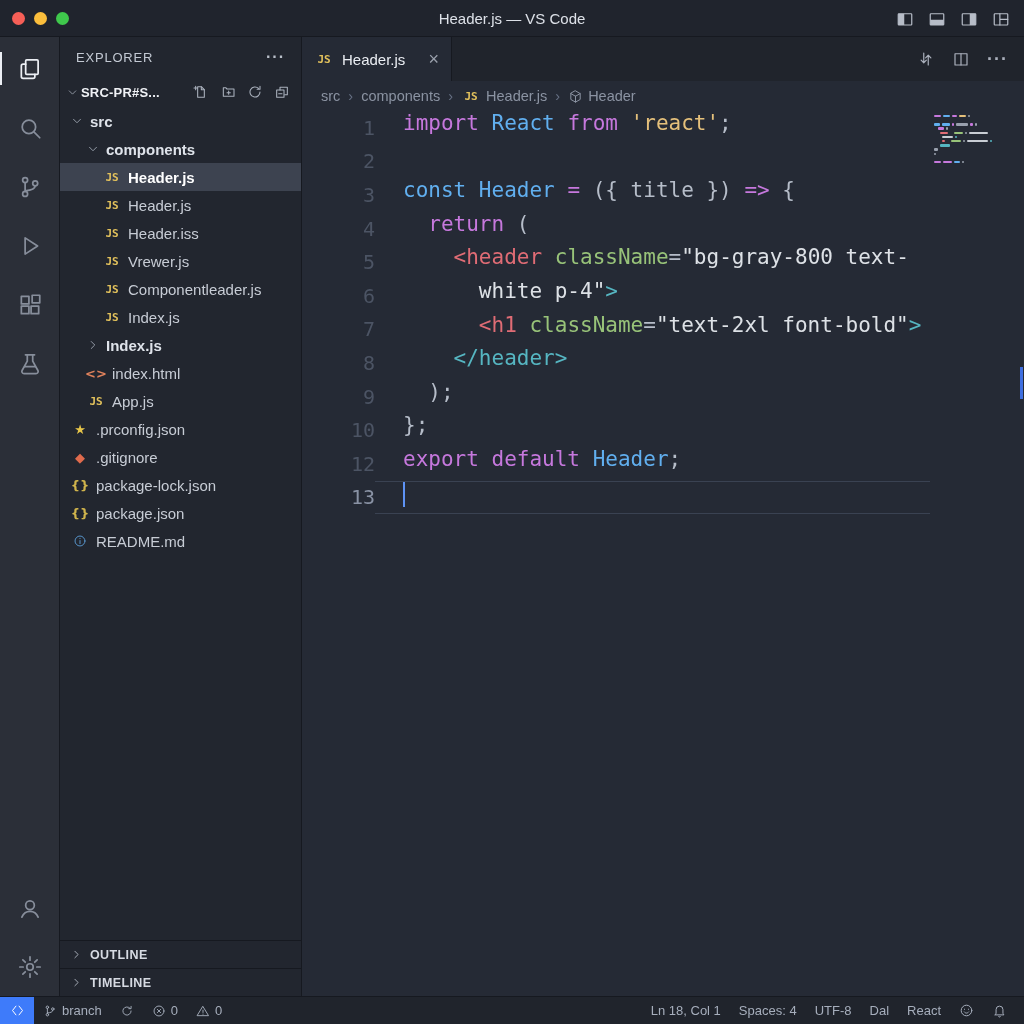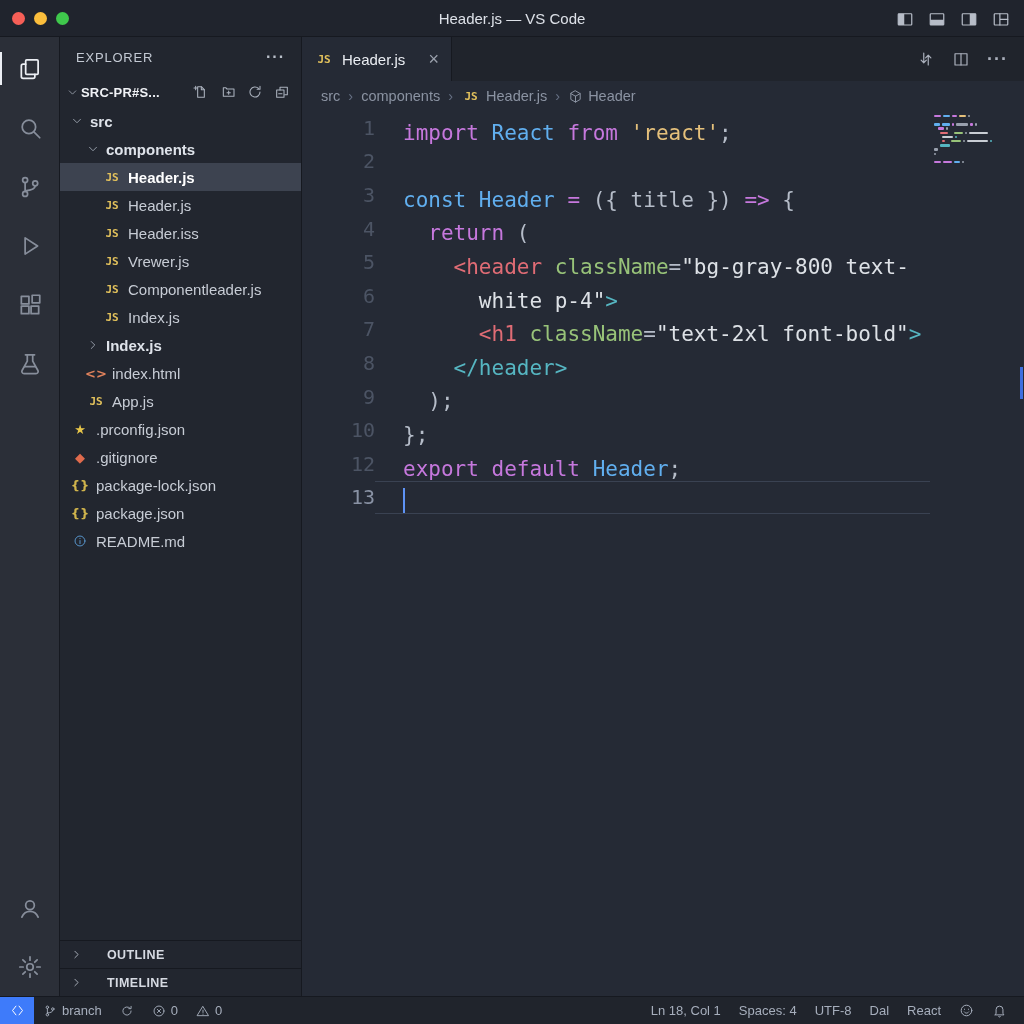"import" .ctext { align-items: flex-end -> flex-start }
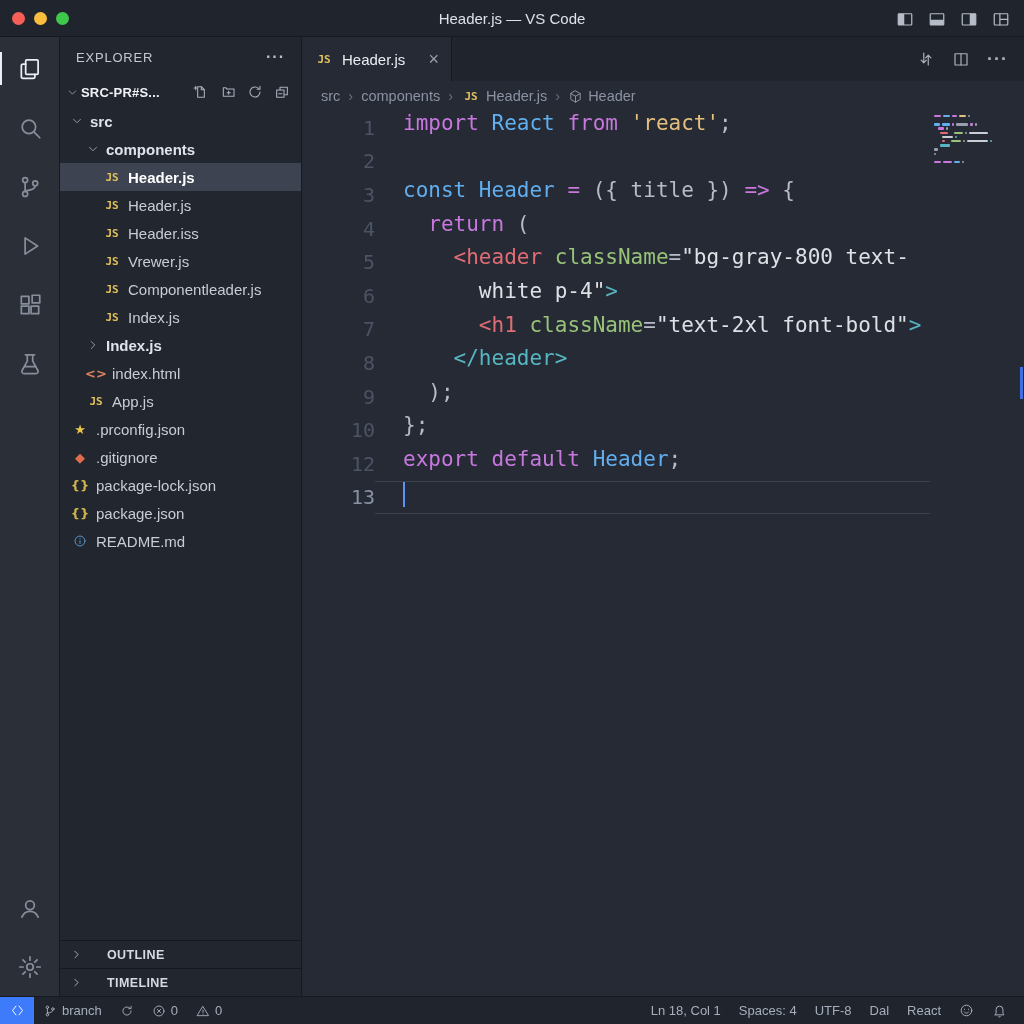"OUTLINE" .sb-panel { gap: 24px -> 7px }
